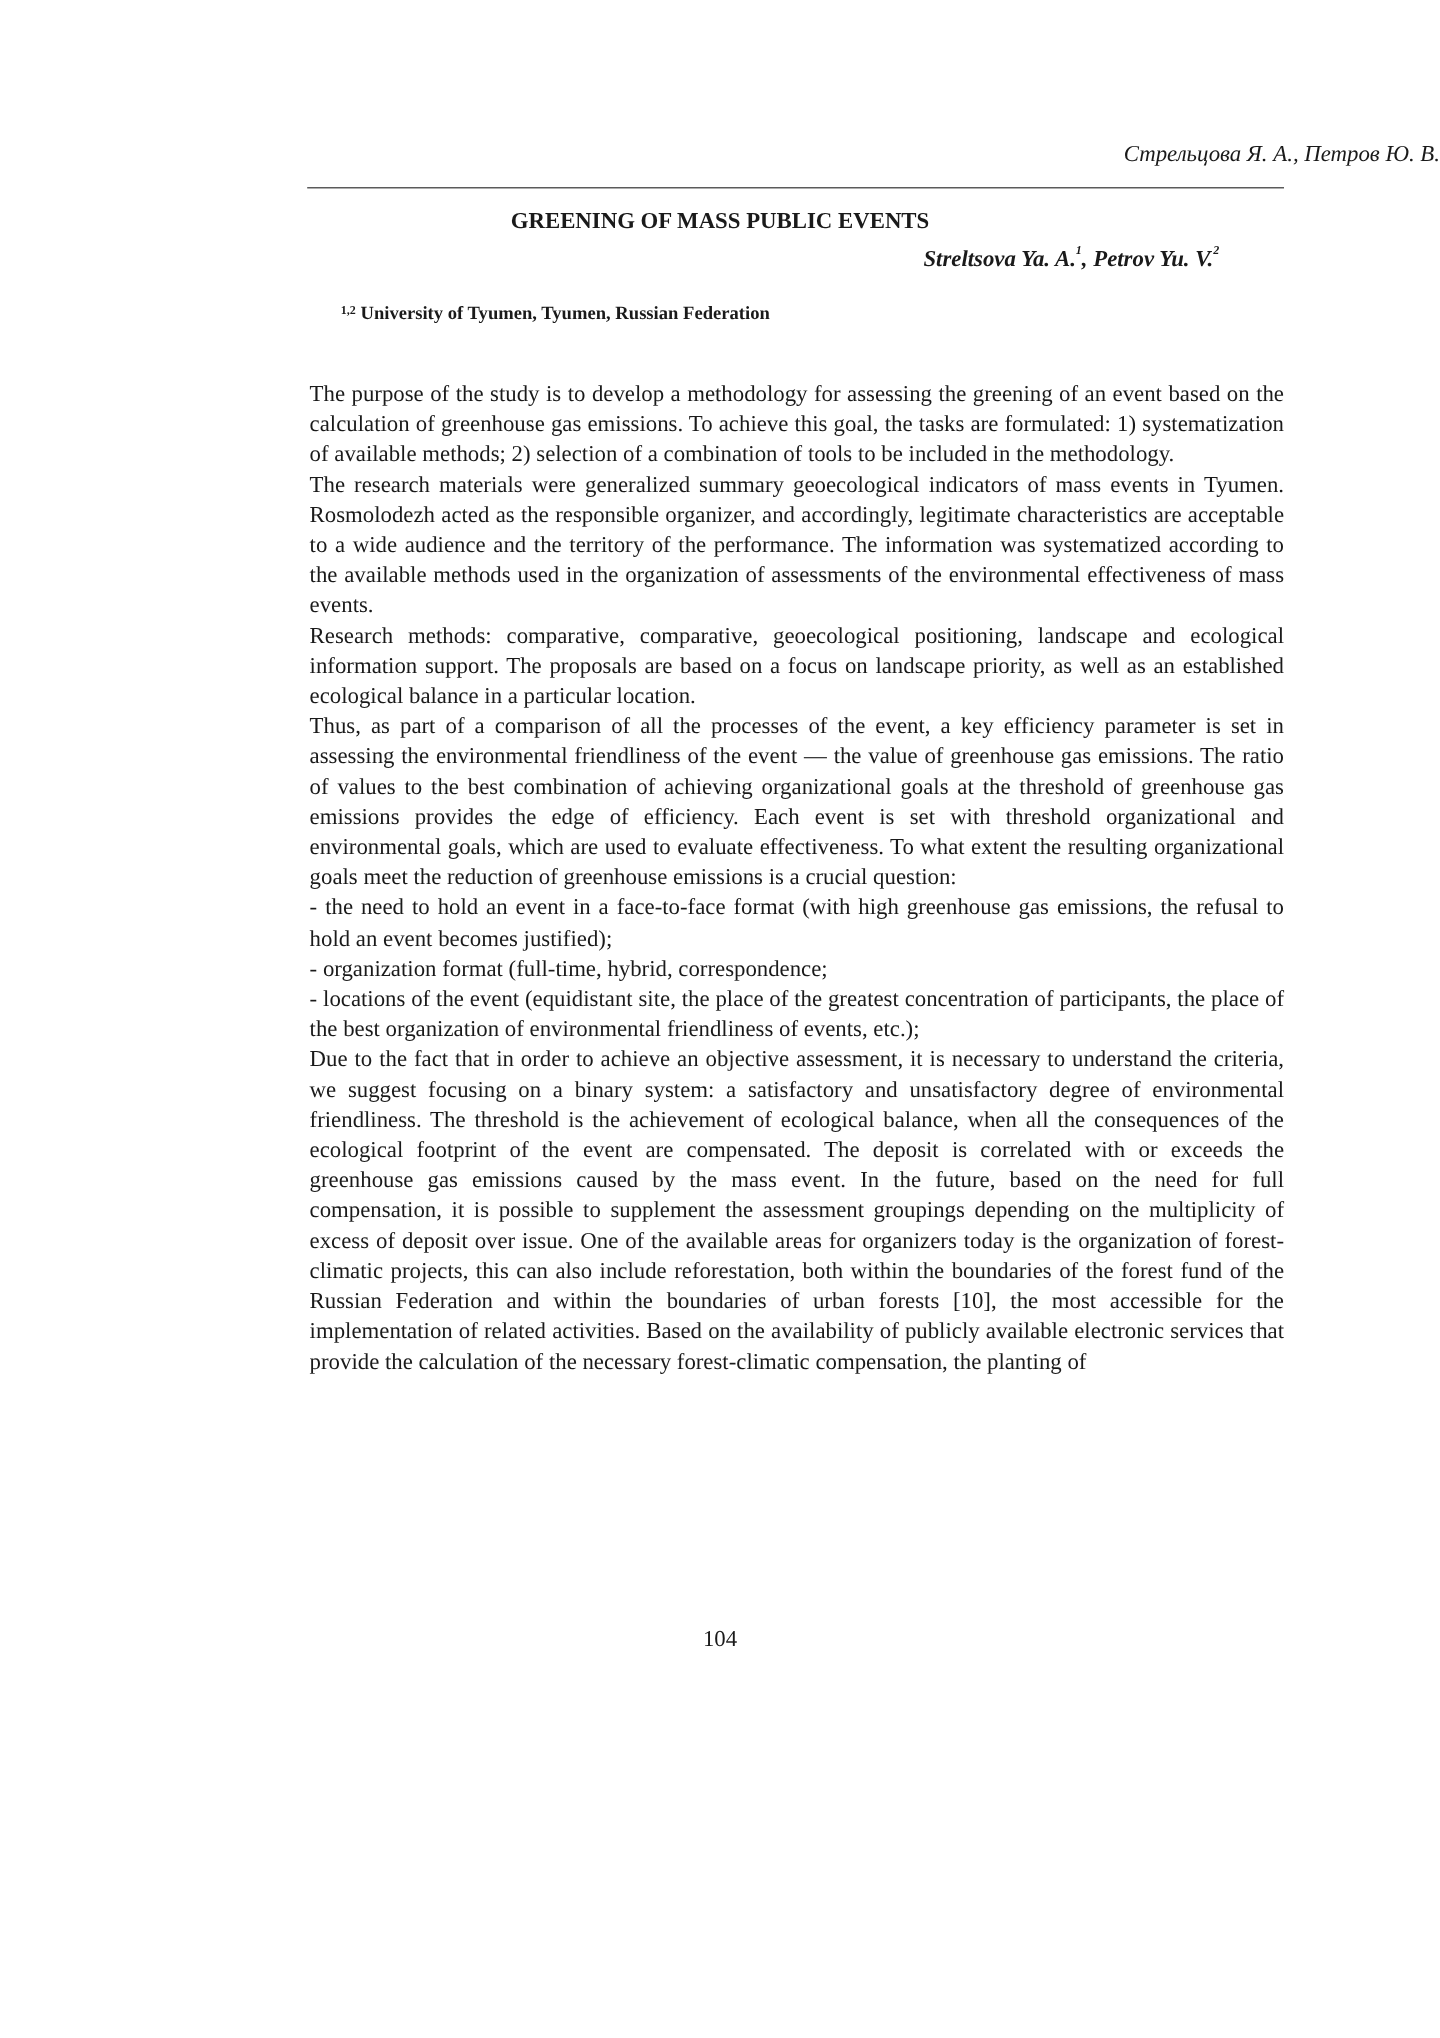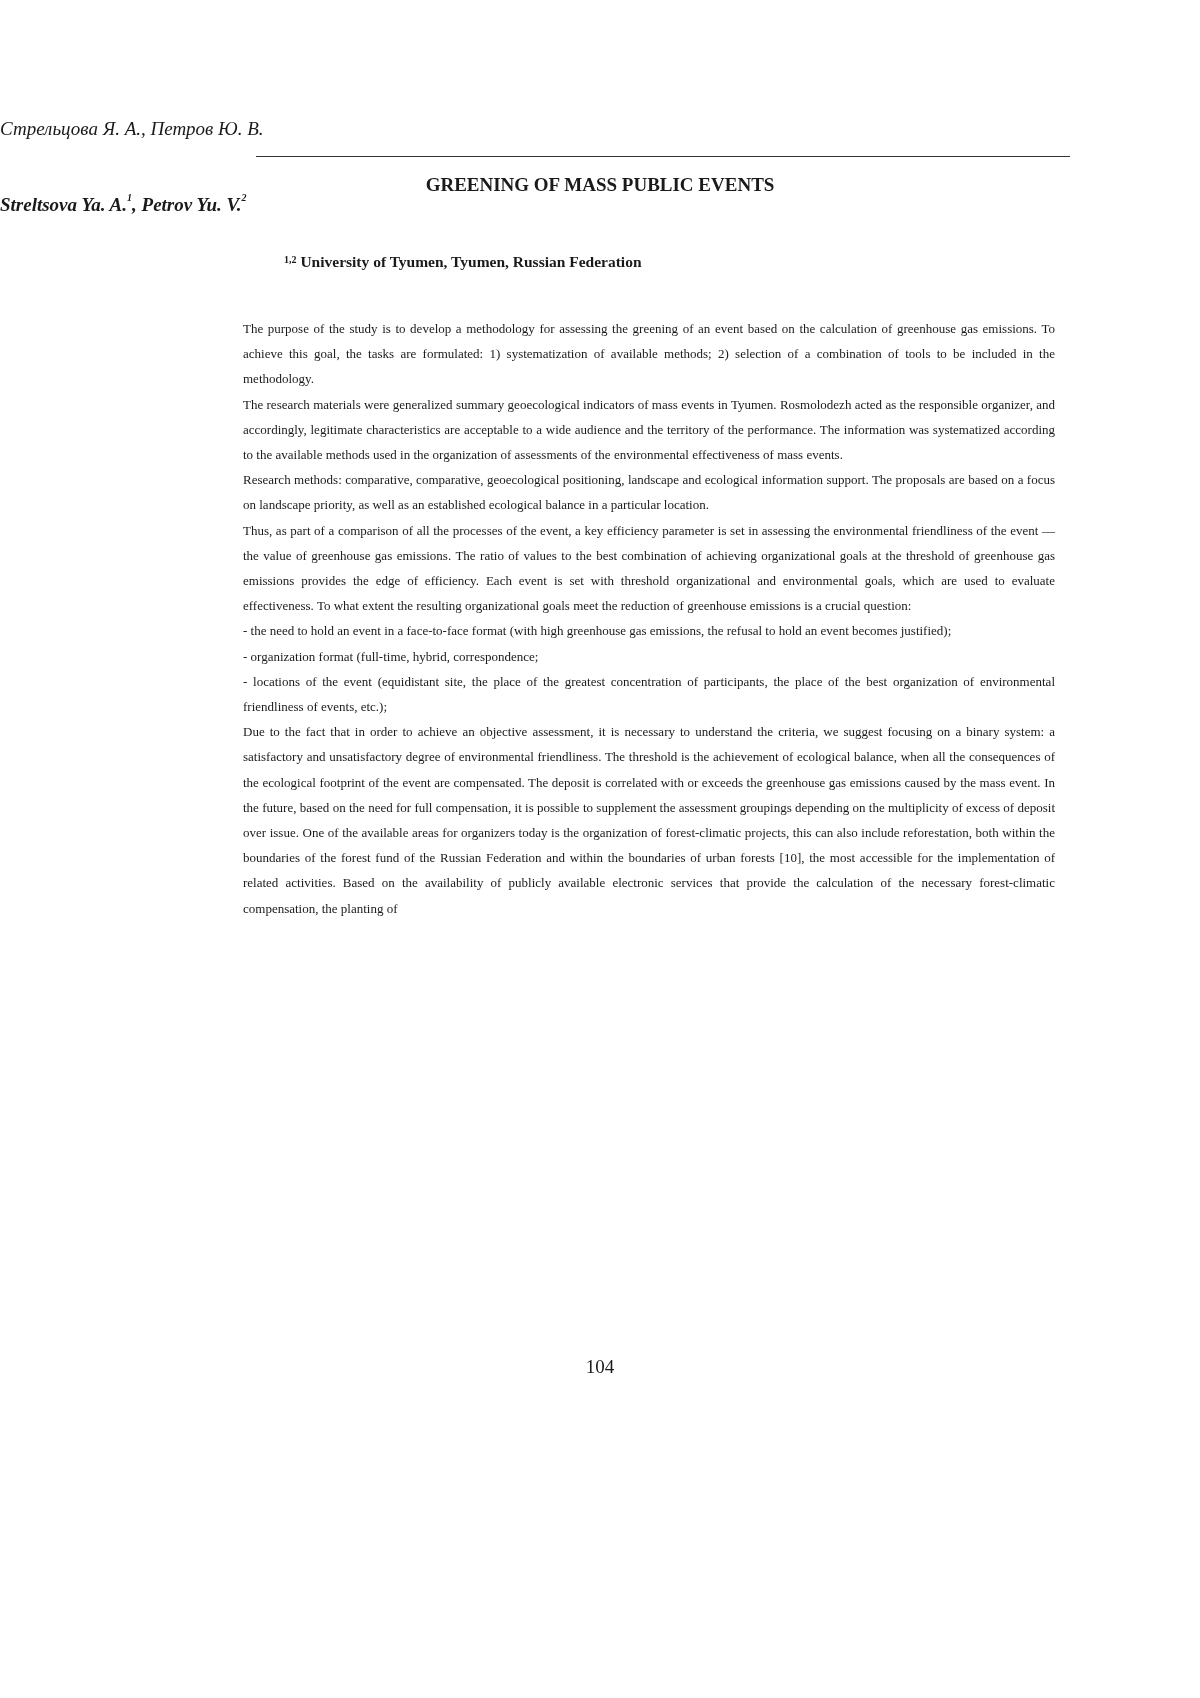"Стрельцова Я. А., Петров Ю." .running-head { text-align: left -> right }
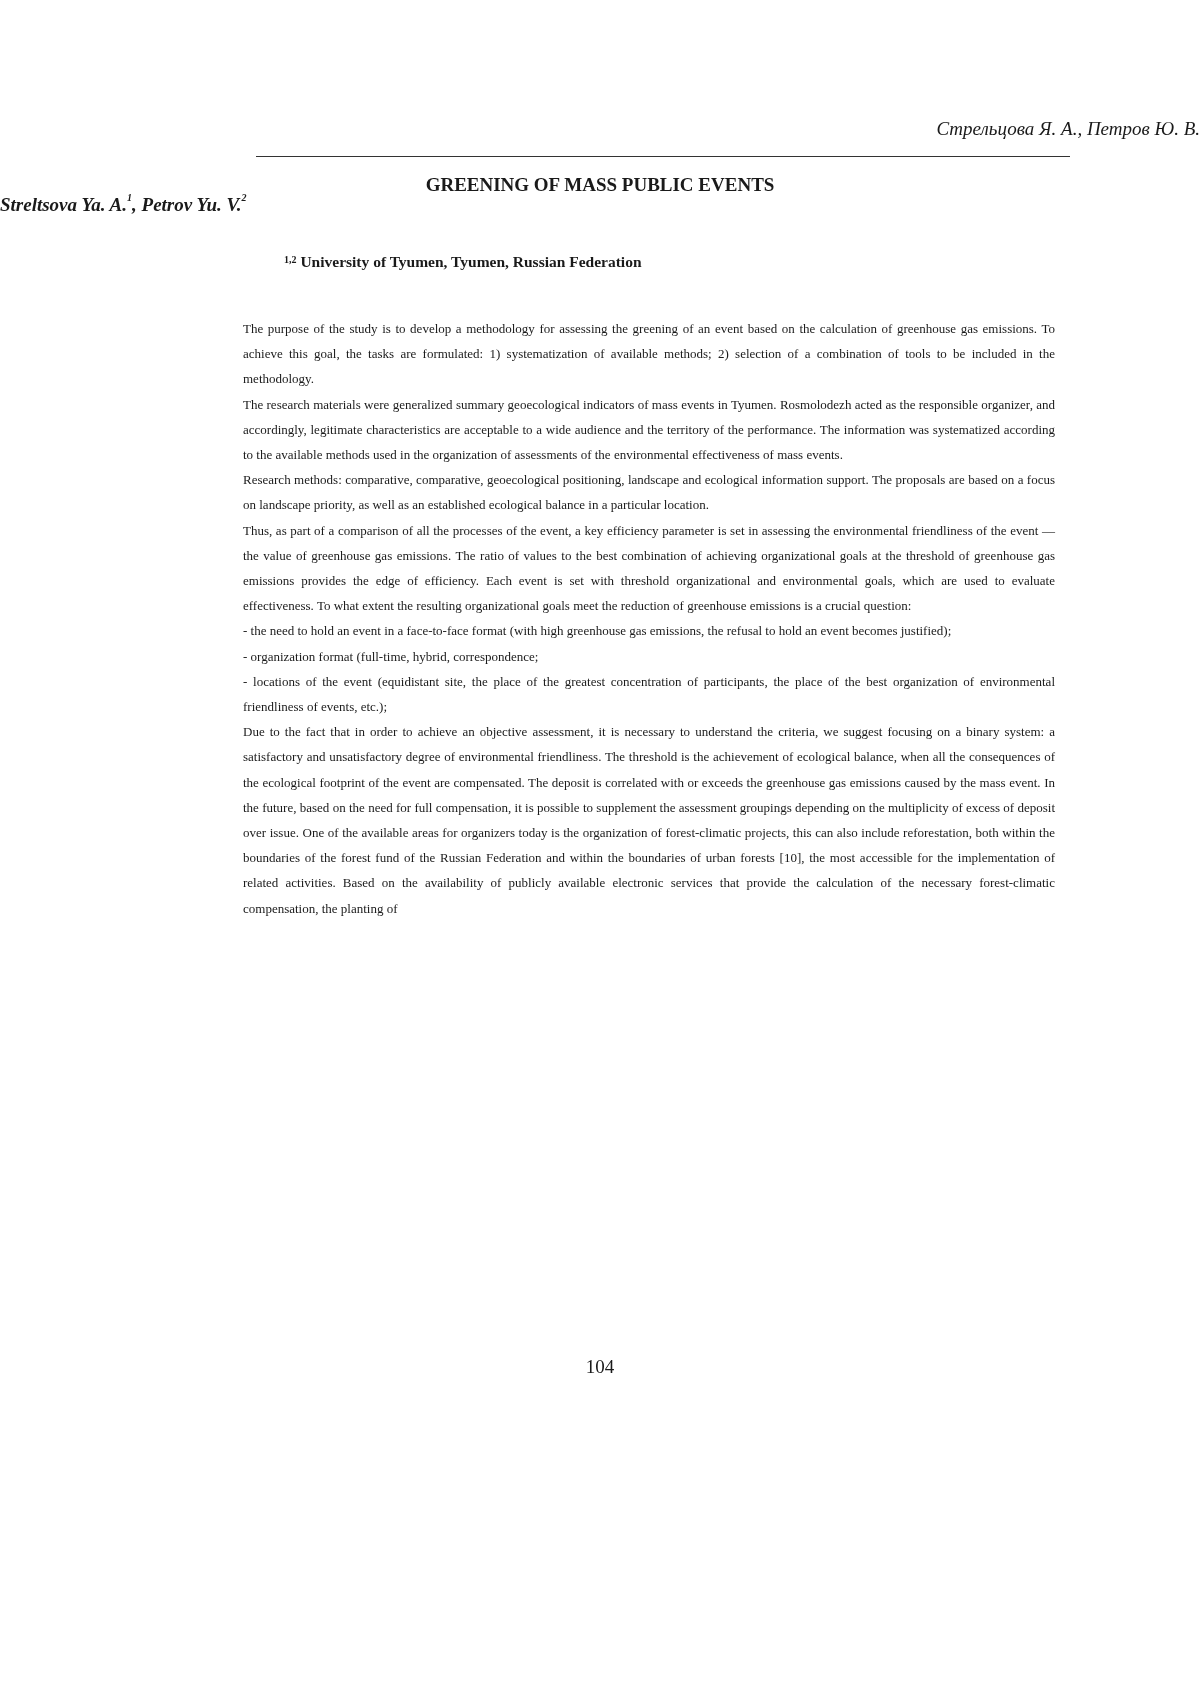"Streltsova Ya. A.1, Petrov Yu." .authors { text-align: left -> right; top: 194px -> 206px }
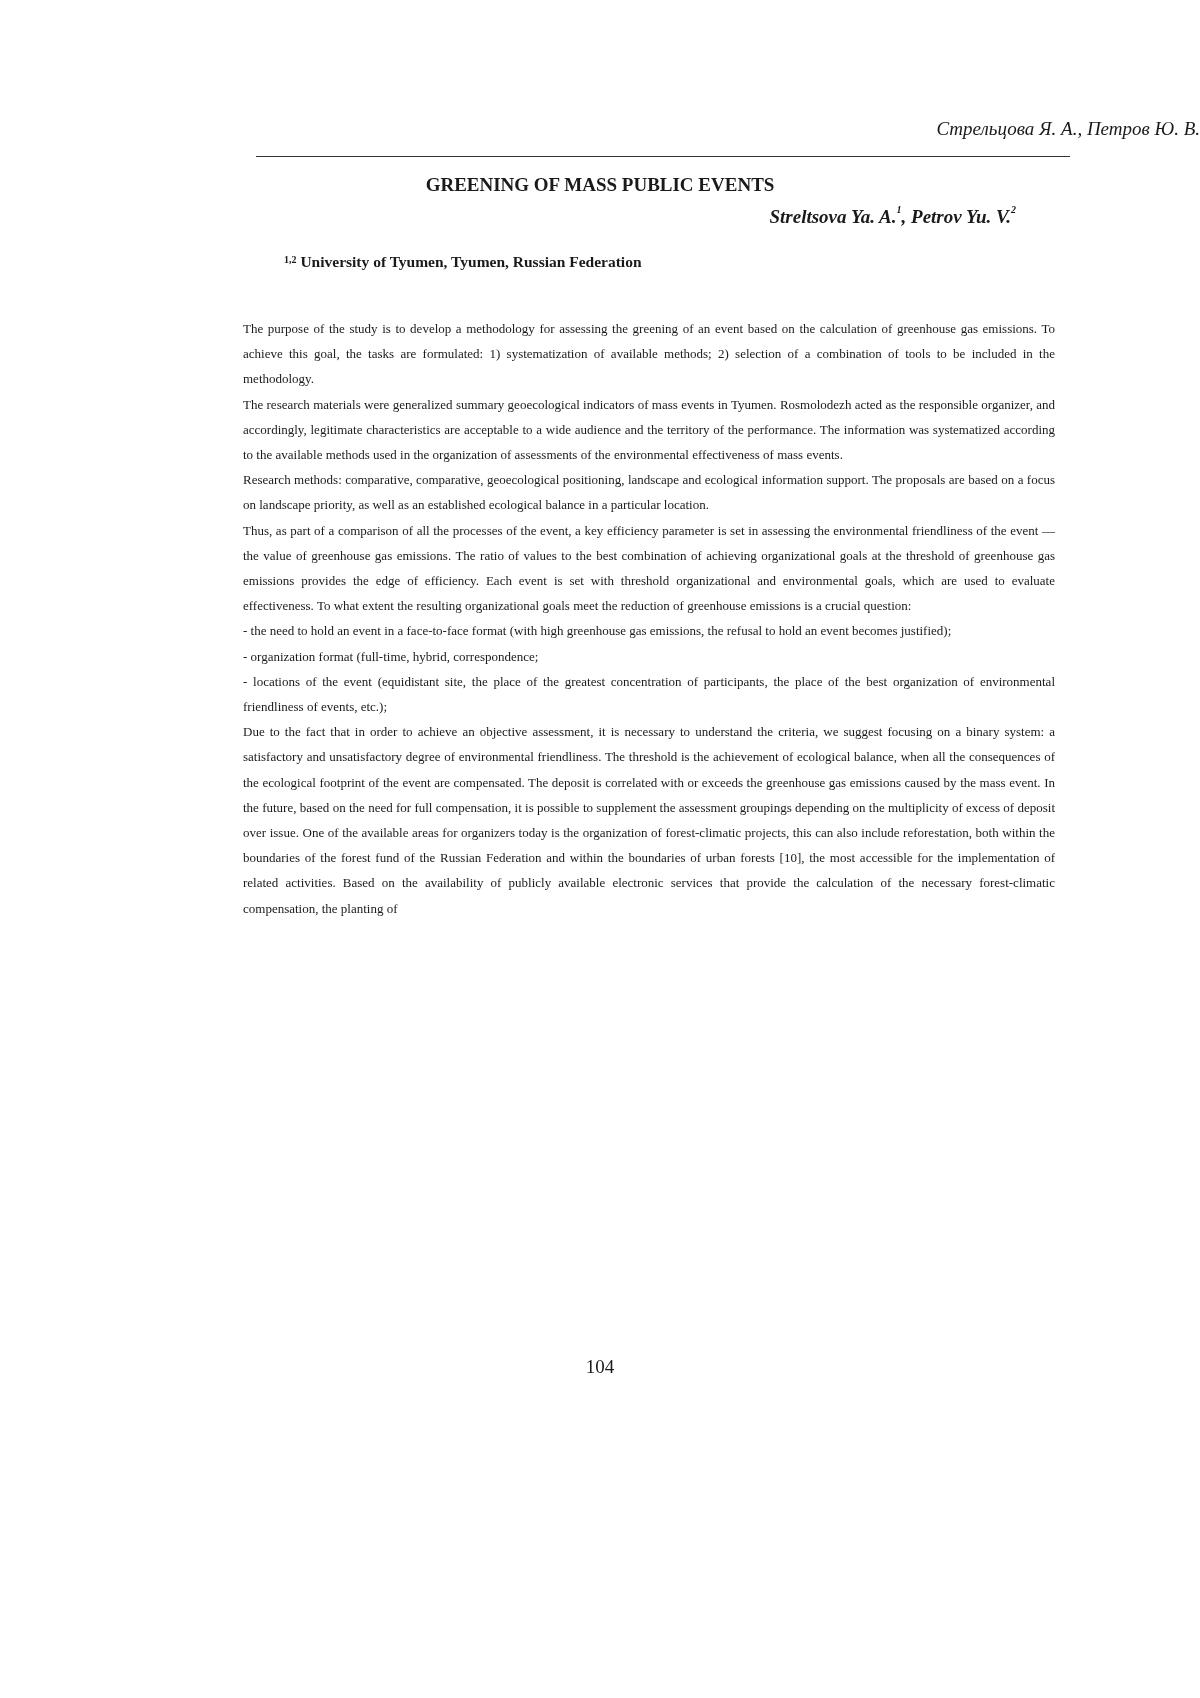"The purpose of the study" .body { font-size: 13px -> 19px; left: 243px -> 258px }
